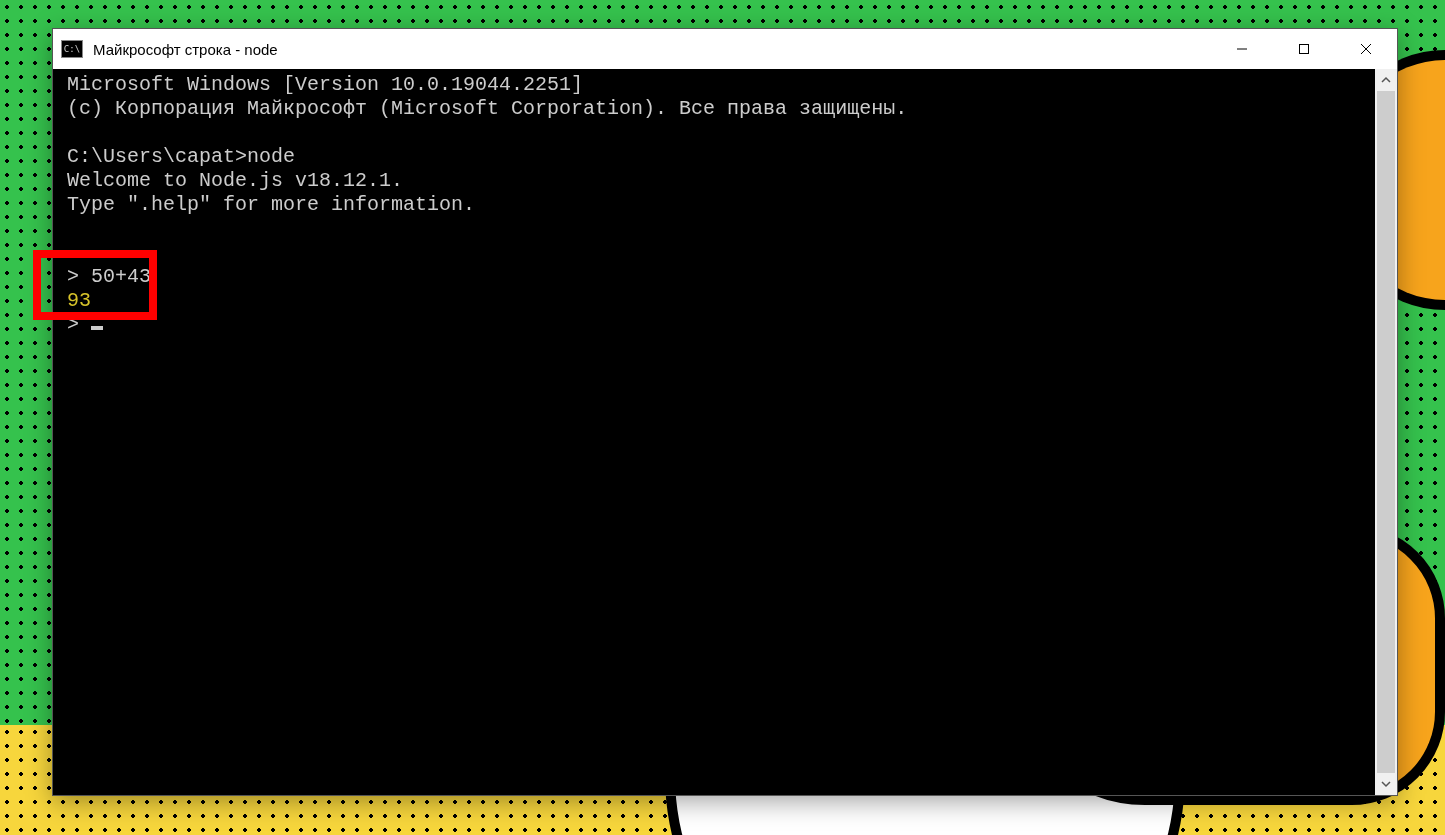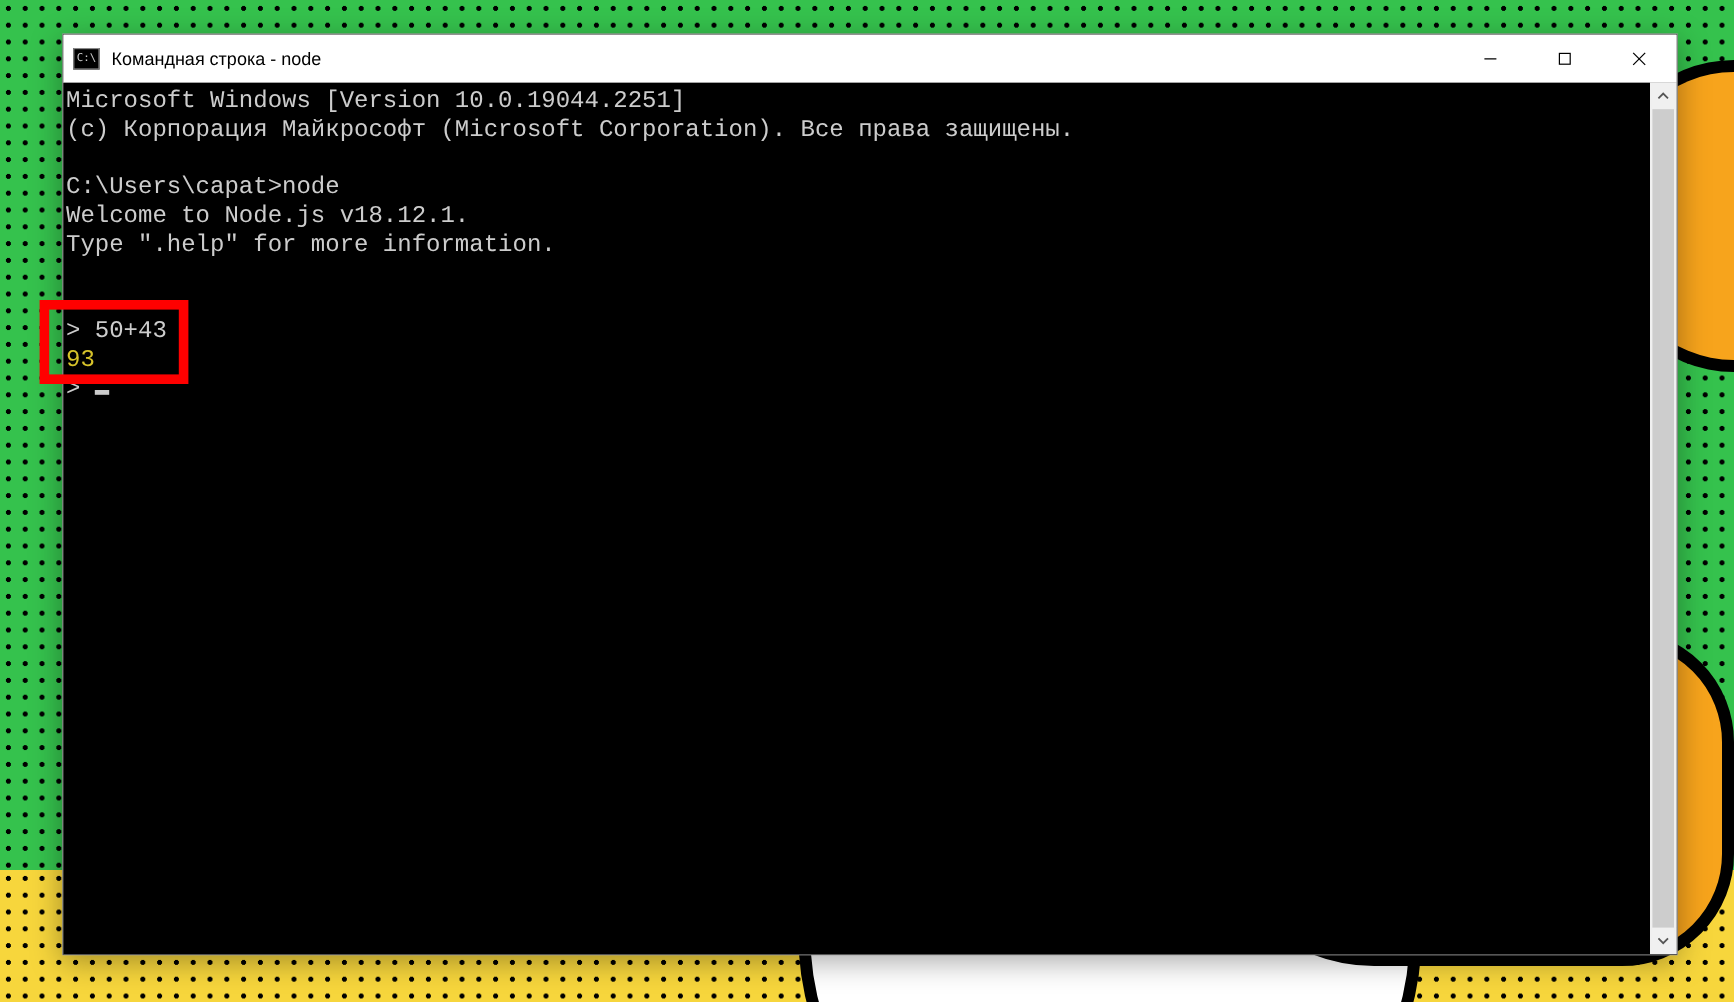"Командная строка - node" span.title-text { text: Командная -> Майкрософт }
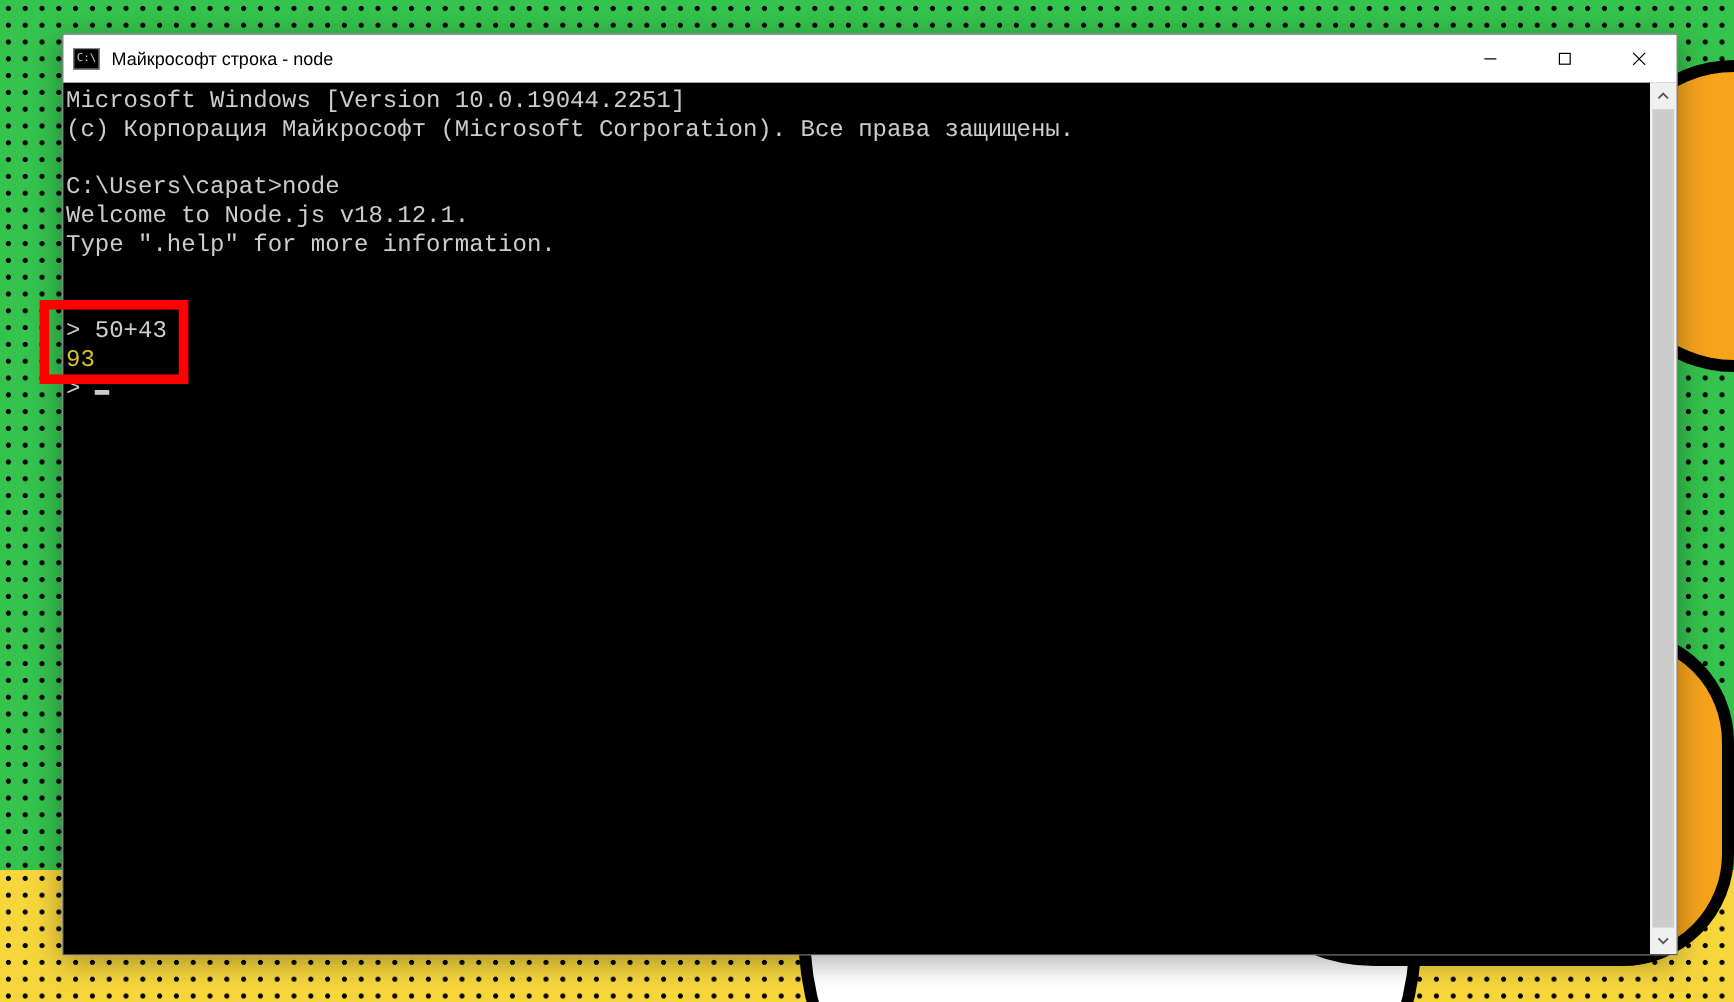"Microsoft Windows [Version" .term-wrap { padding-left: none -> 12px }
